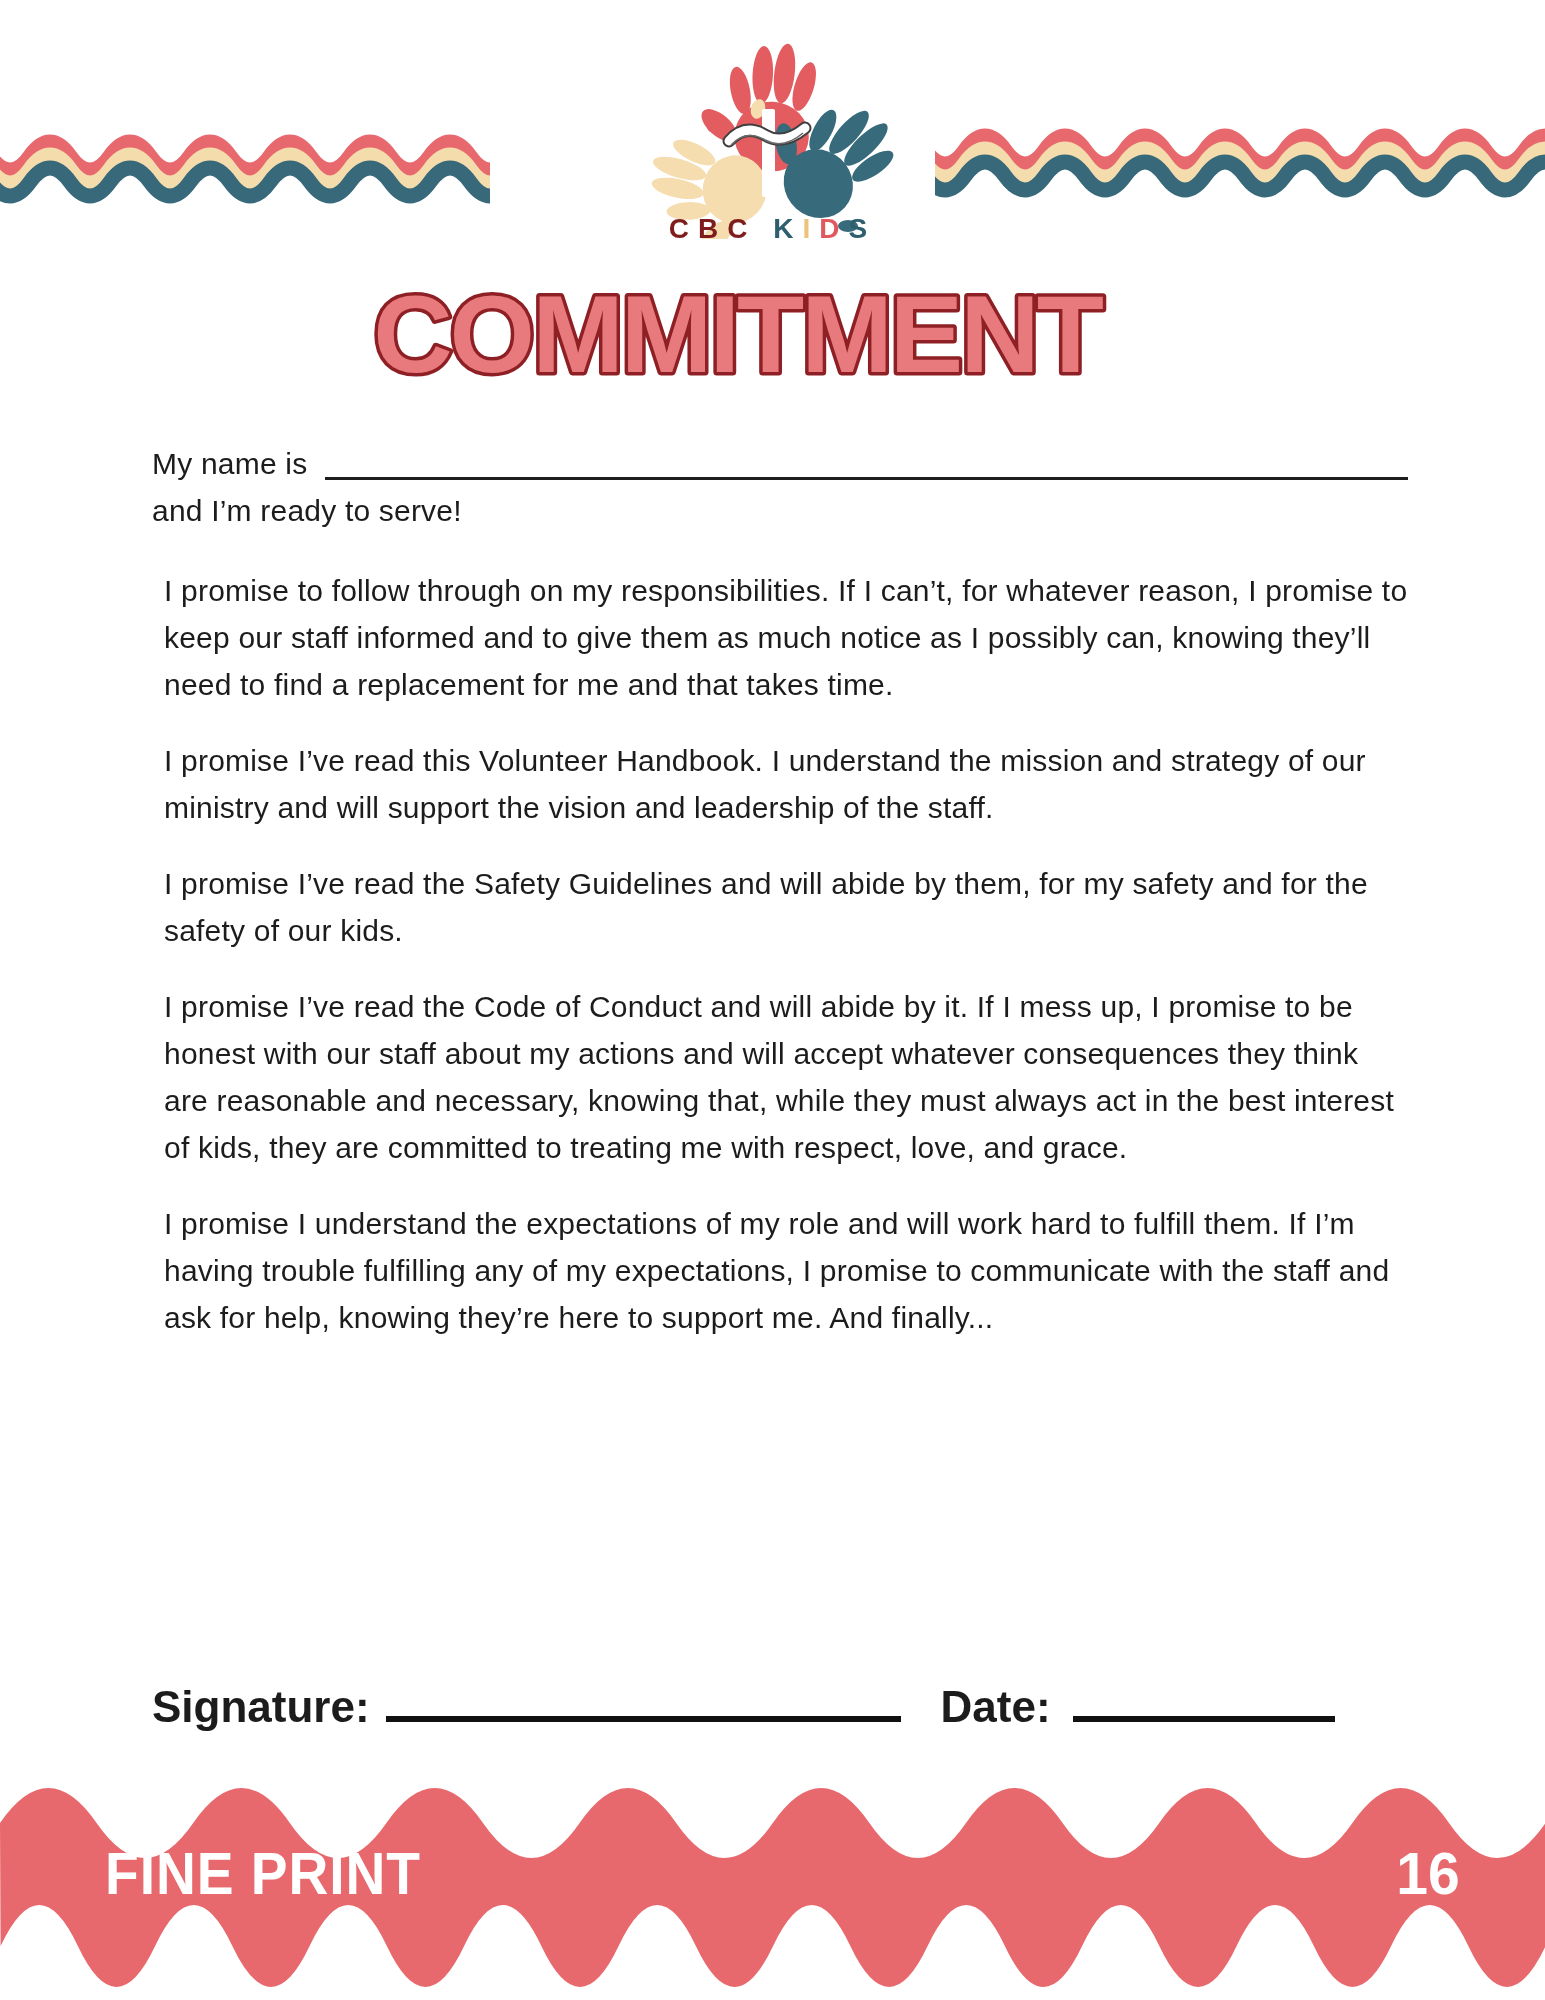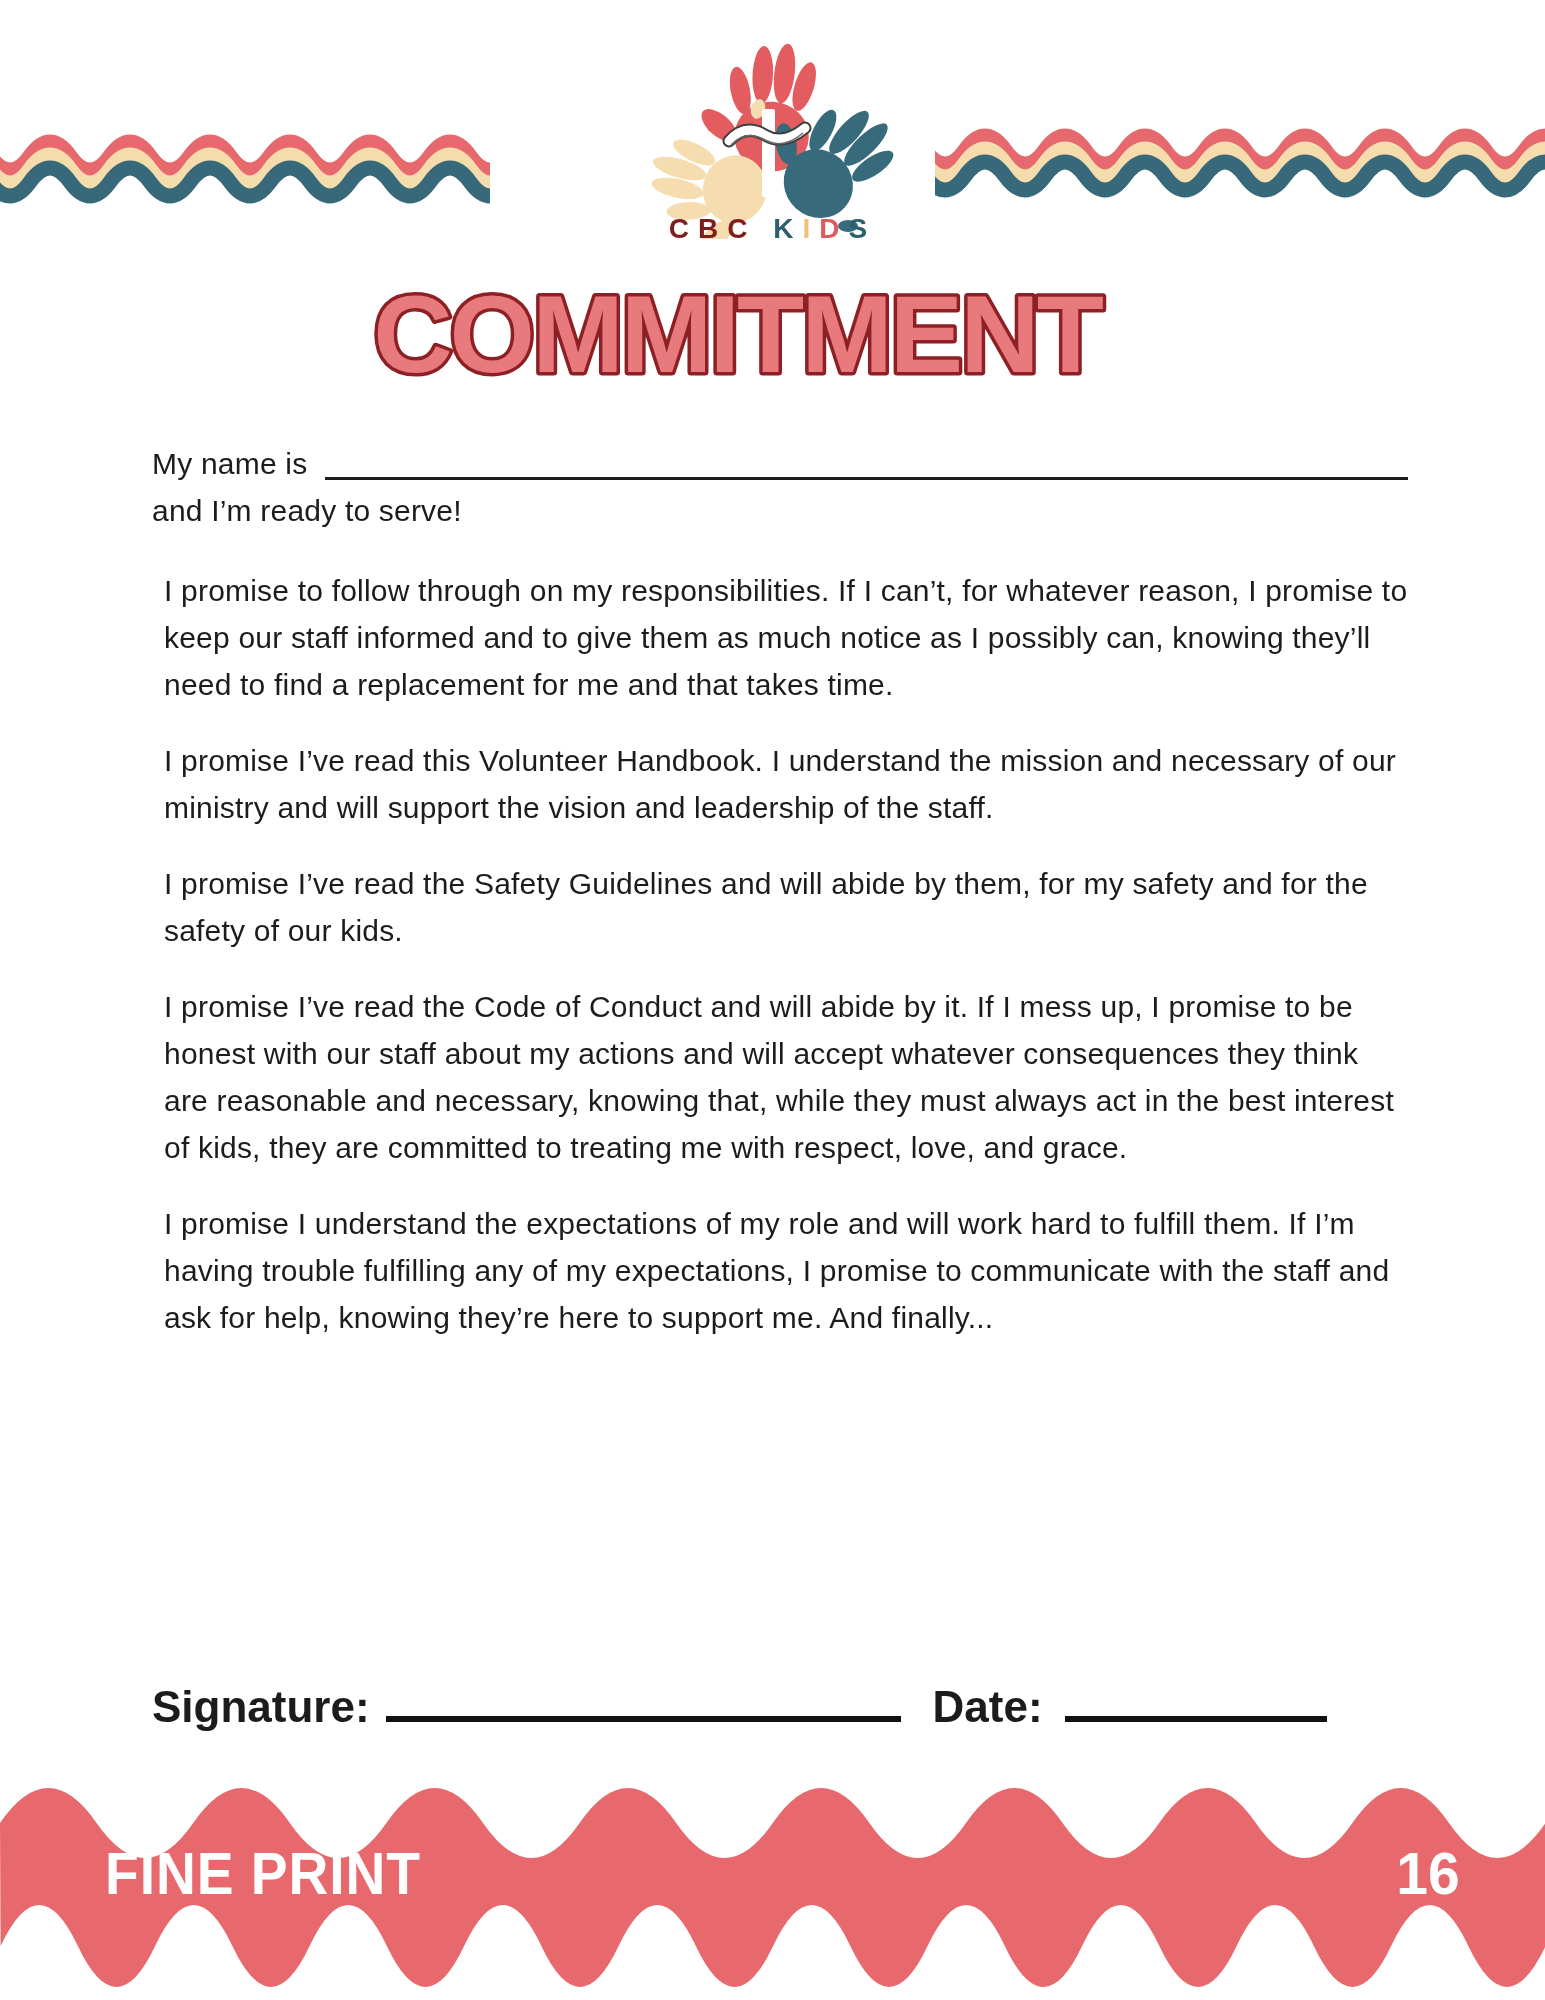"I promise I’ve read this" p { text: necessary -> strategy }
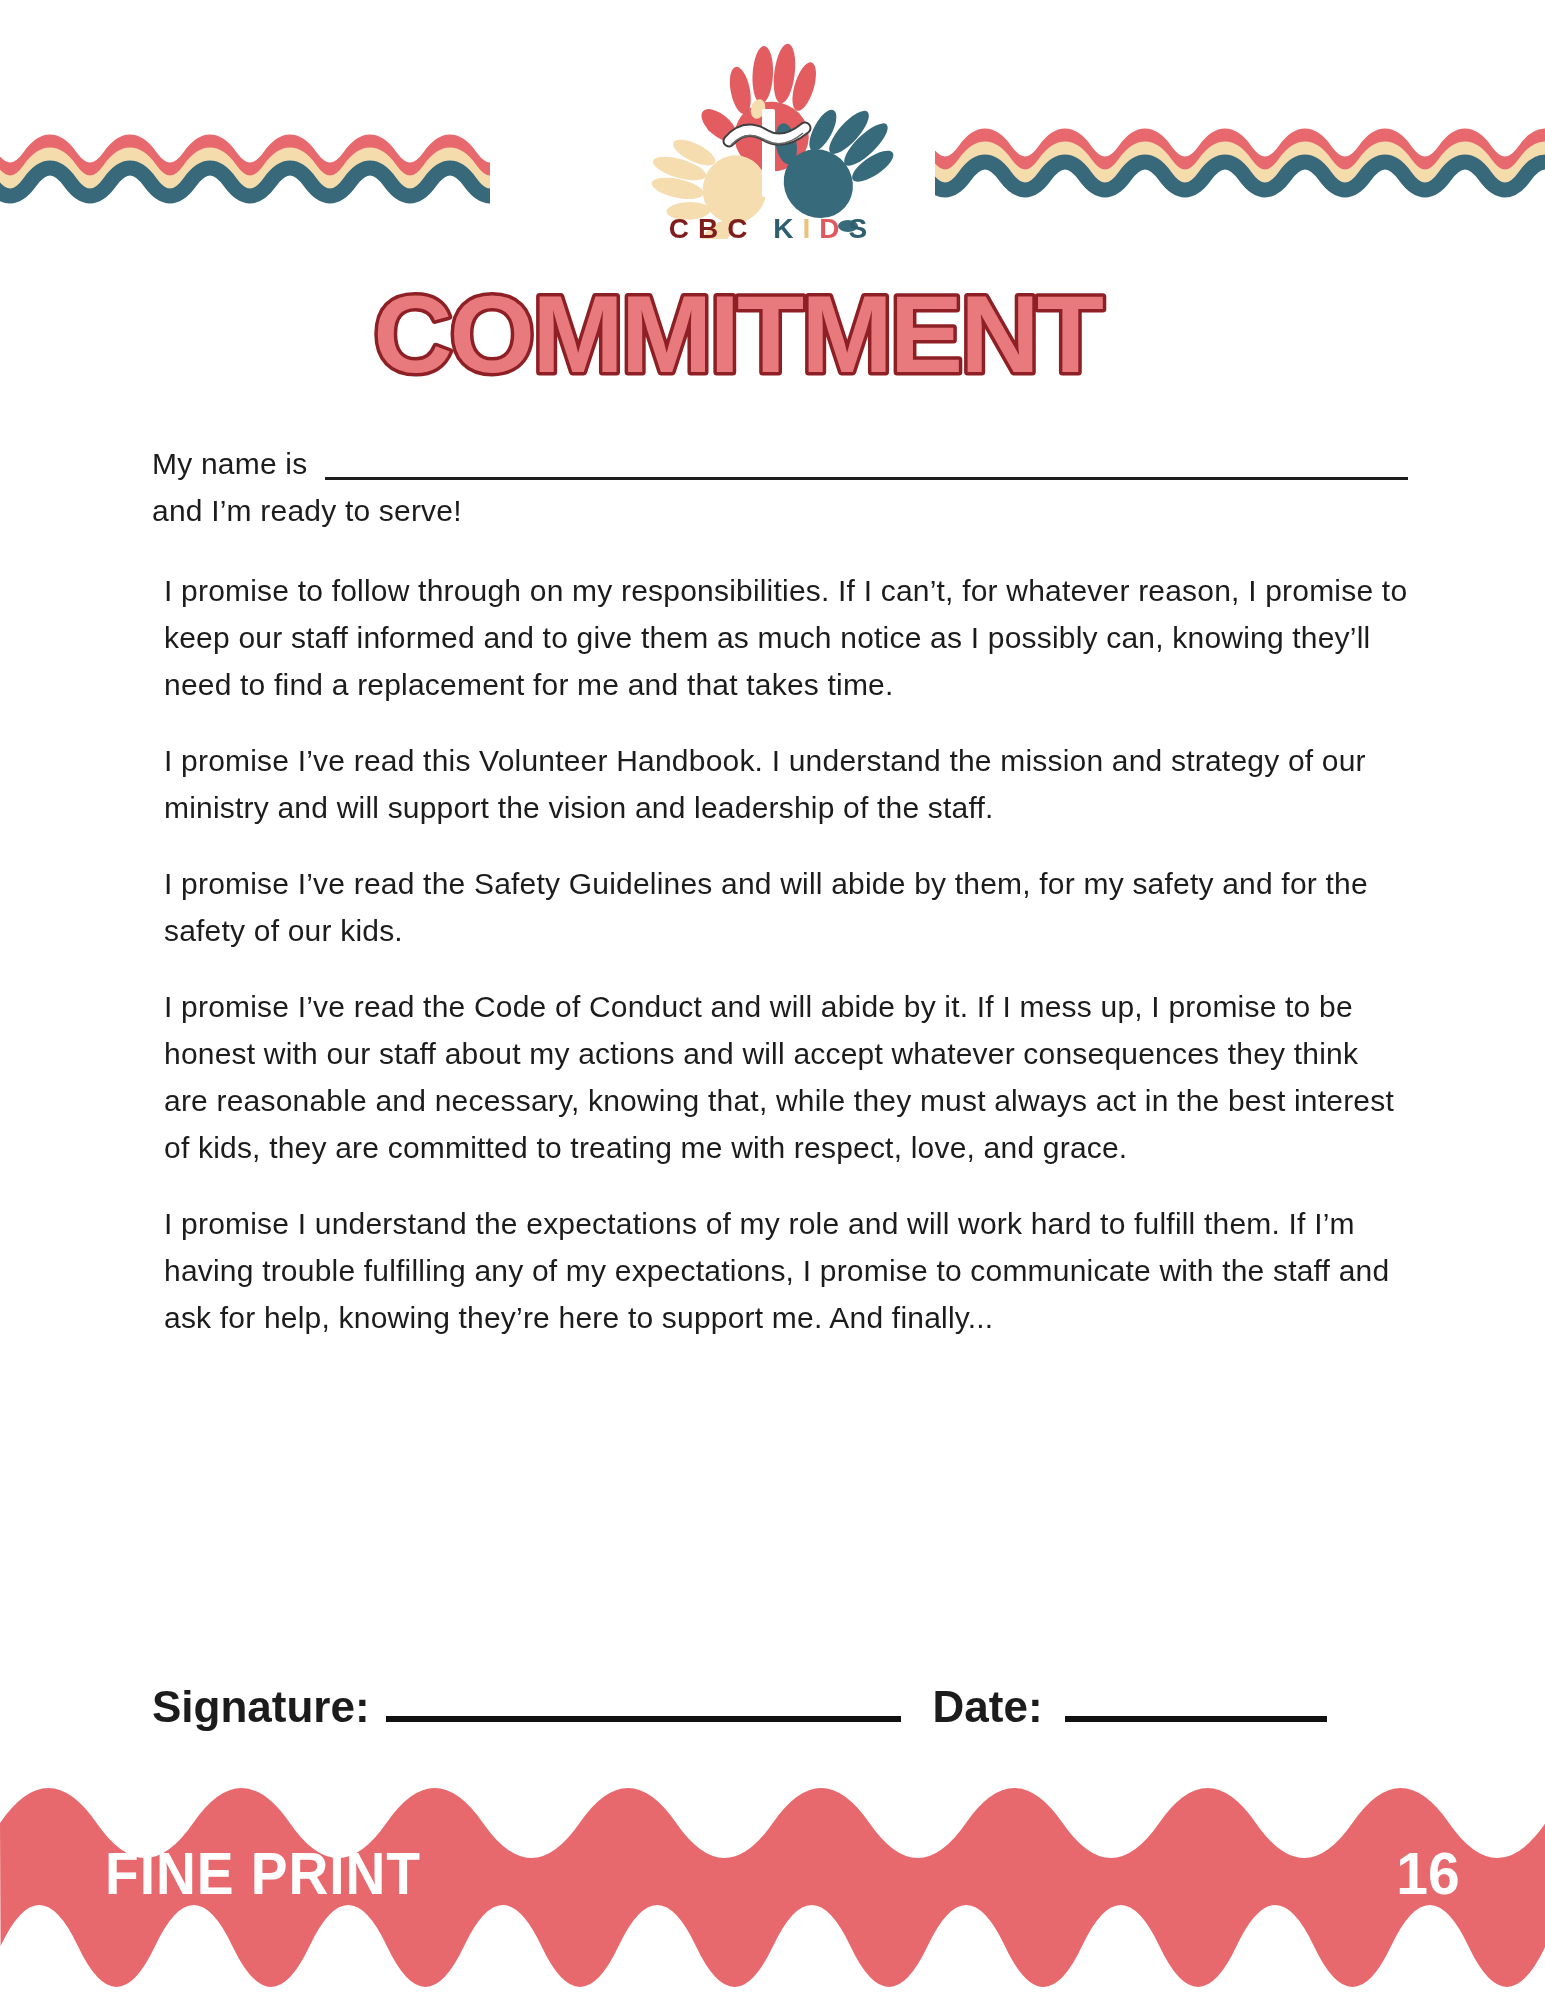"Date:" .date-label { margin-left: 32px -> 40px }
